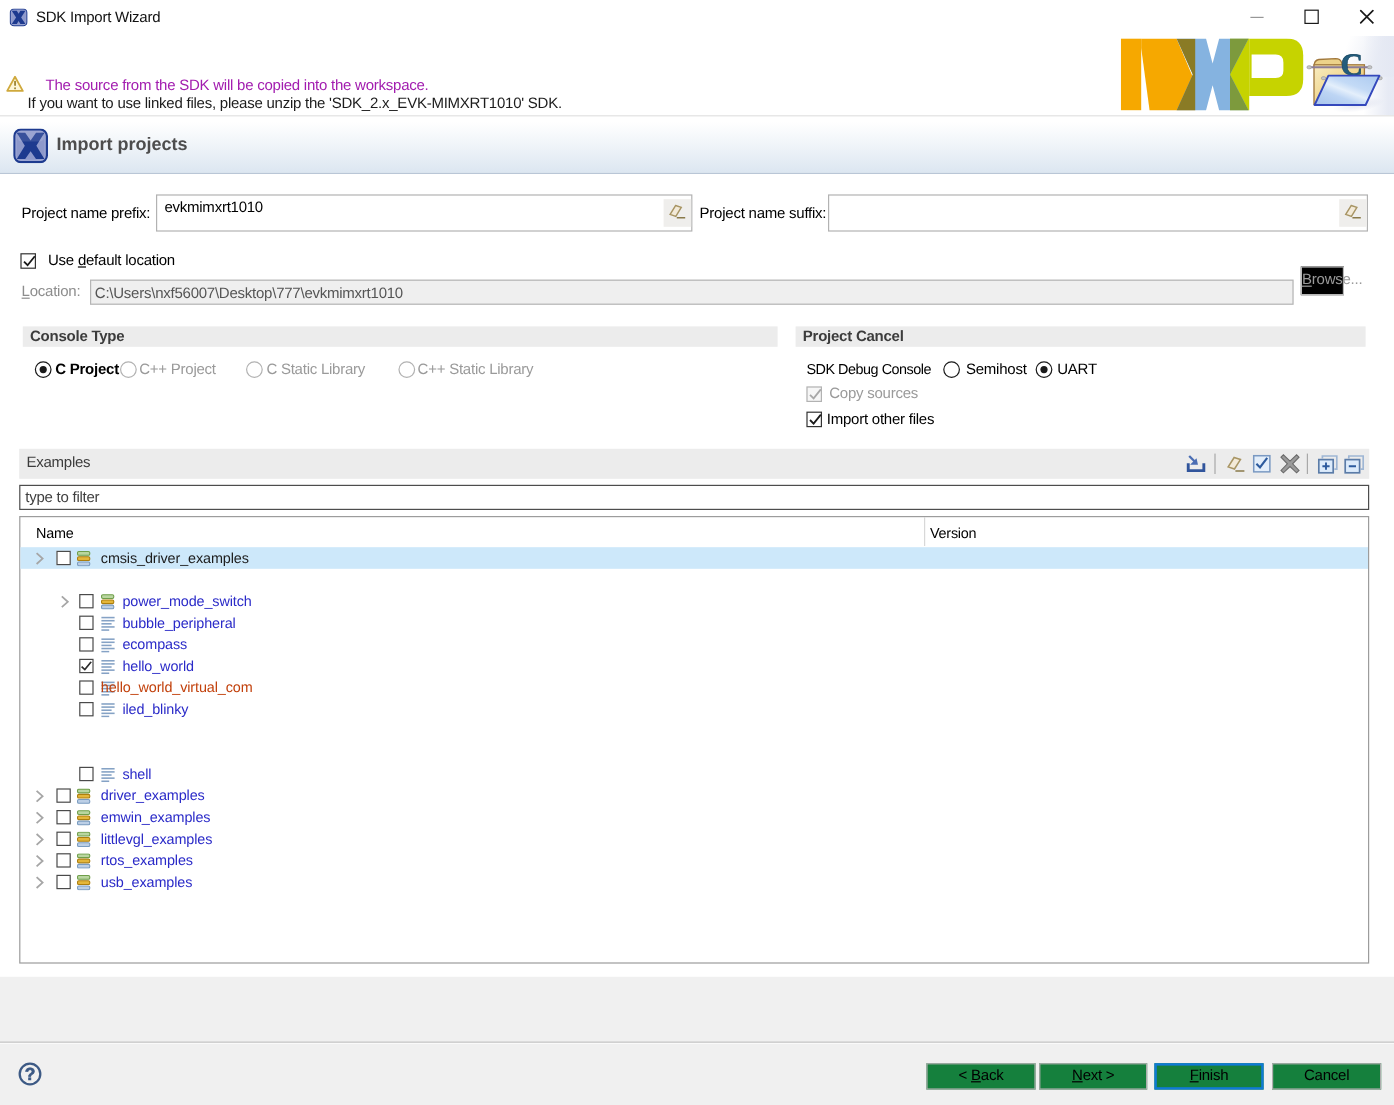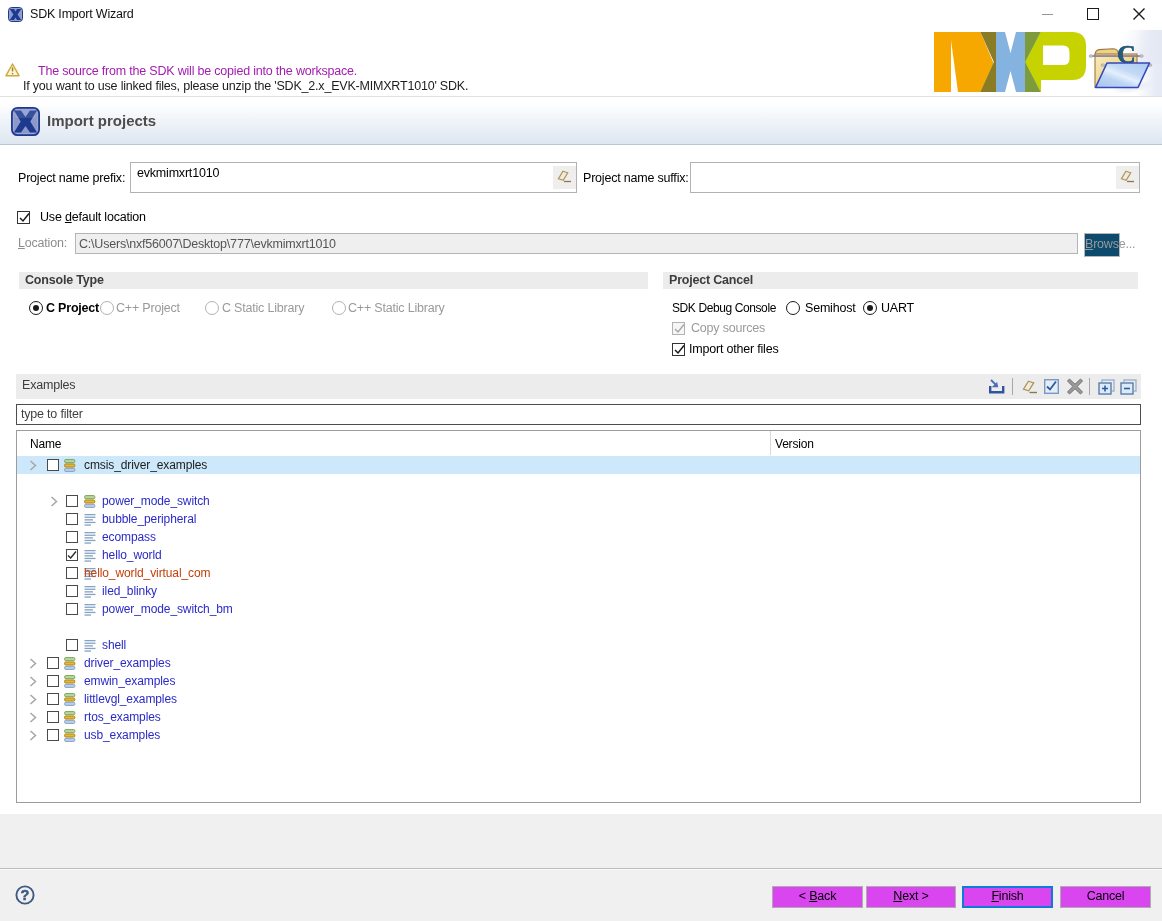"Browse..." div.btn { background: #0c4a6e -> #000000; top: 233px -> 222px }
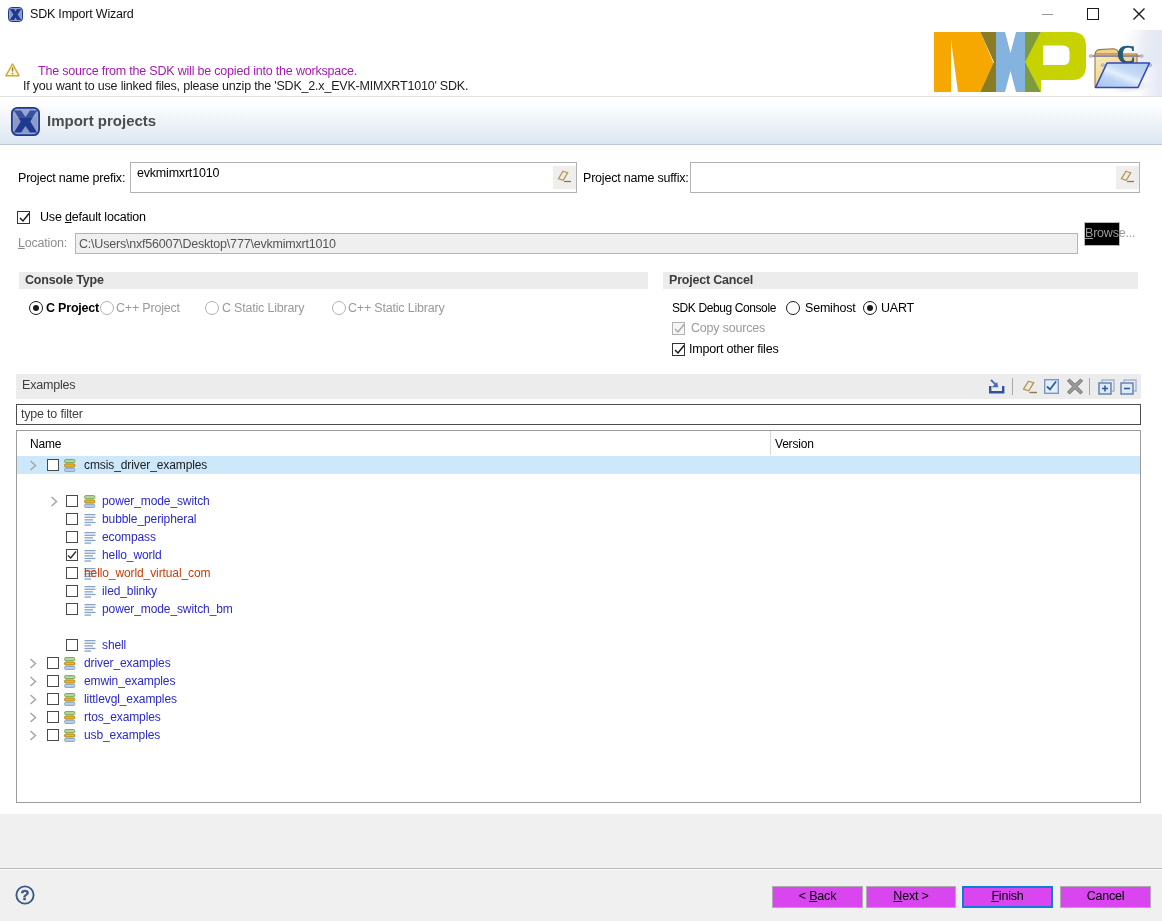"power_mode_switch_bm" div.row { html: <div> <div></div> <svg> <g> <rect></rect> <rect></rect> <rect></rect> <rect></rect> <rect></rect> </g> </svg> <div>power_mode_switch_bm</div> </div> -> none }
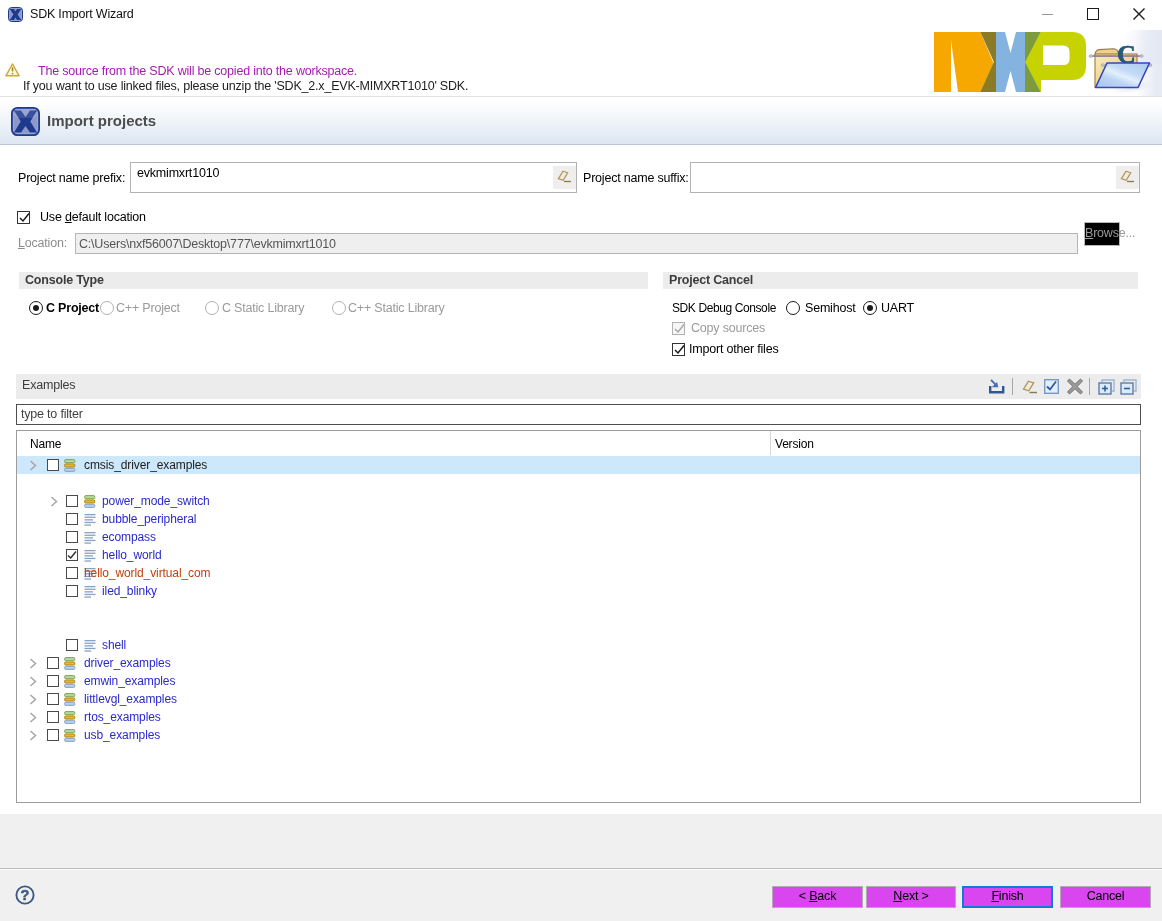"< Back" .btn { background: #d946ef -> #15803d }
